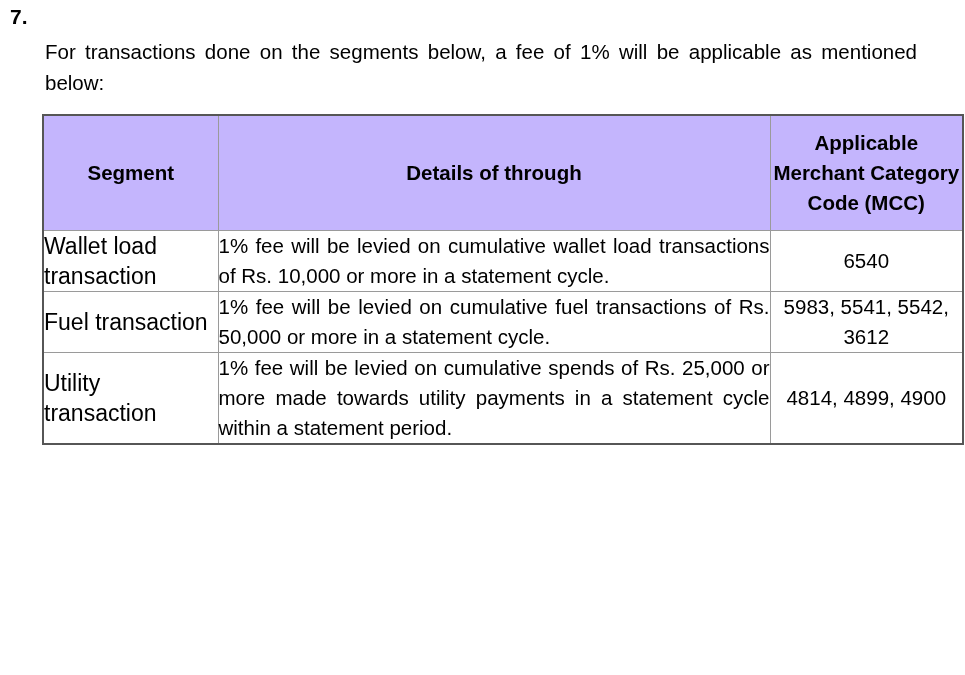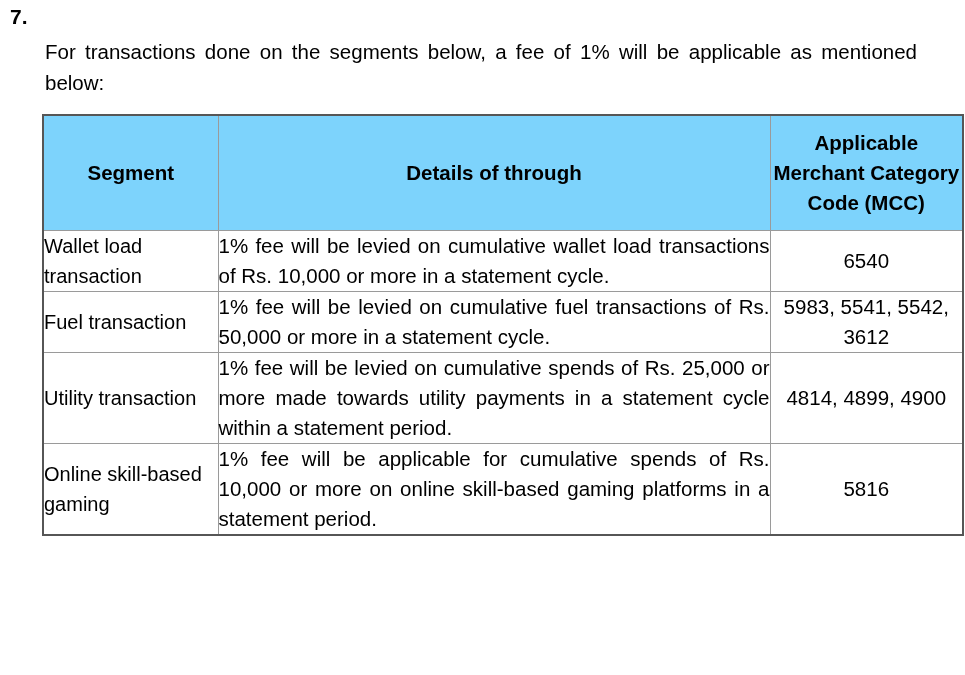"Applicable Merchant Category Code (MCC)" thead th { background: #7dd3fc -> #c4b5fd }
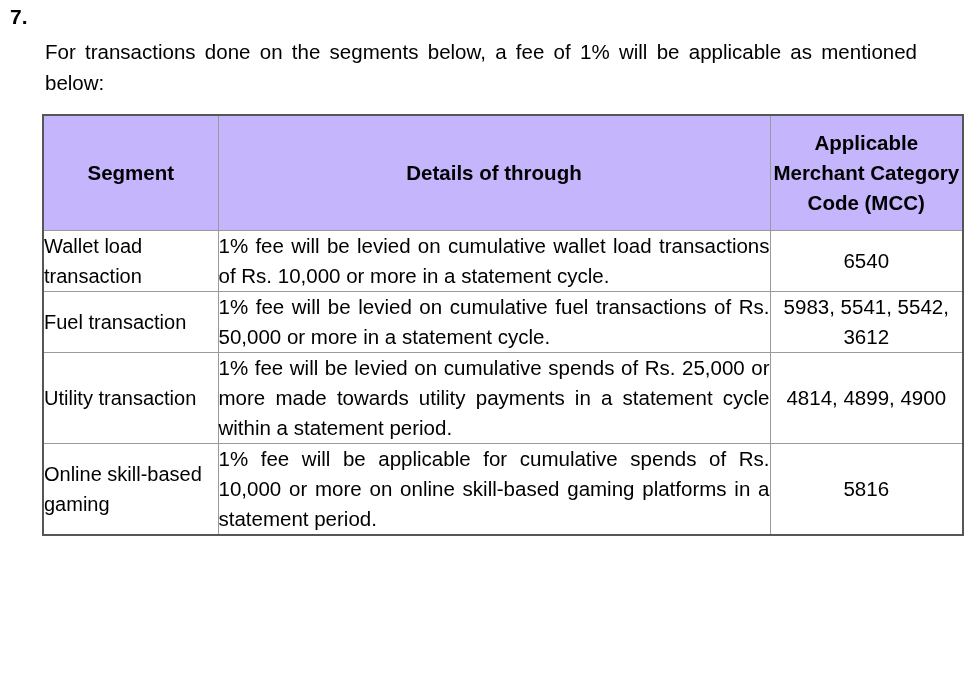"Wallet load transaction" td.seg { font-size: 20px -> 23px }
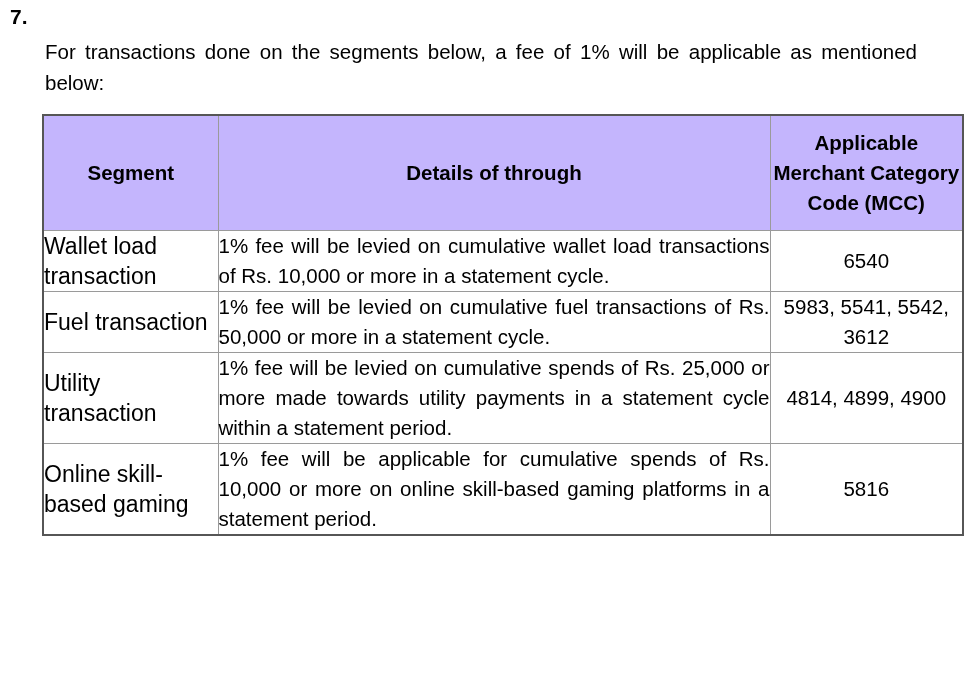"Online skill-based gaming" tr { html: <tr> <td>Online skill-based gaming</td> <td><span>1% fee will be applicable for cumulative spends of Rs. 10,000 or more on online skill-based gaming platforms in a statement period.</span></td> <td>5816</td> </tr> -> none }
